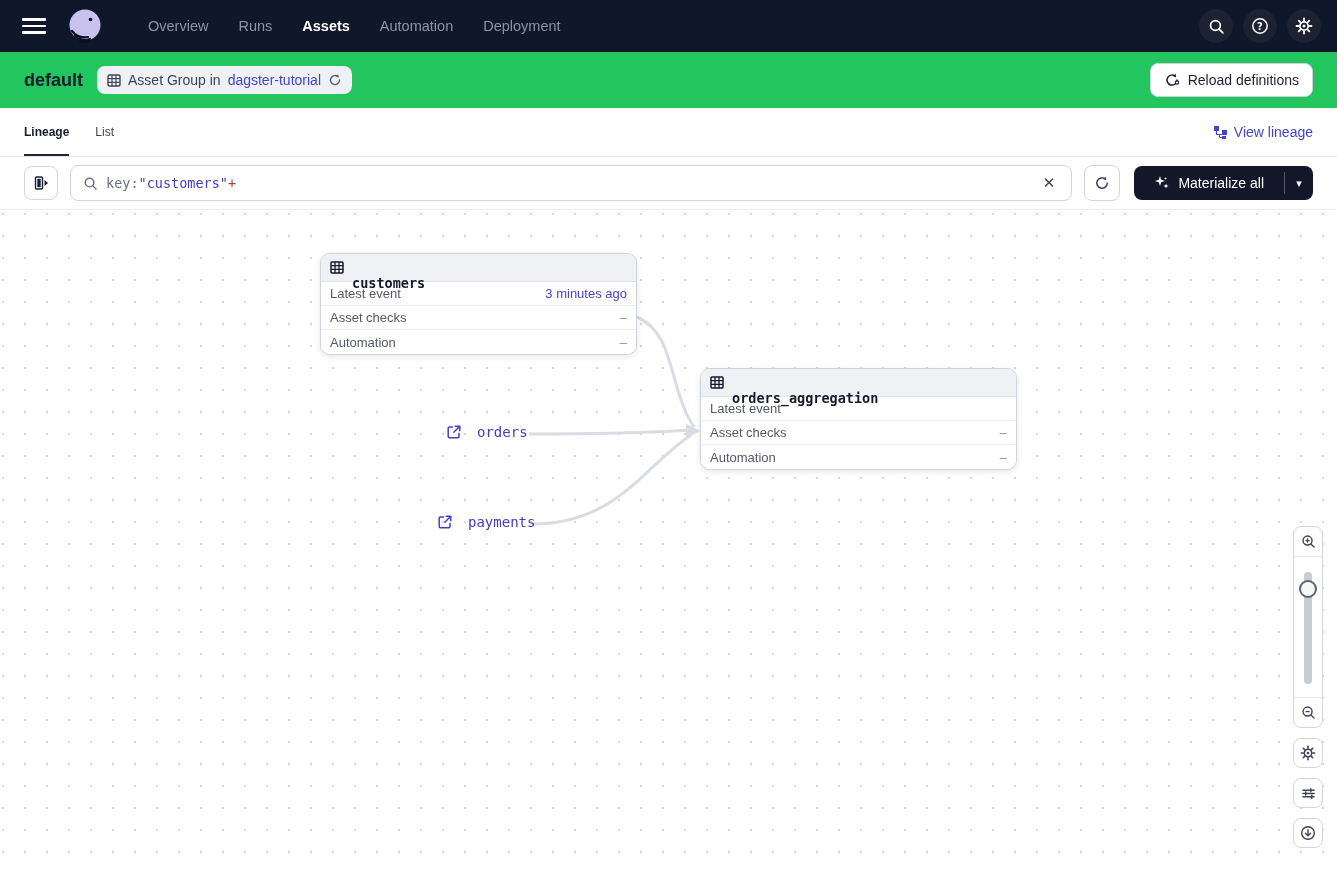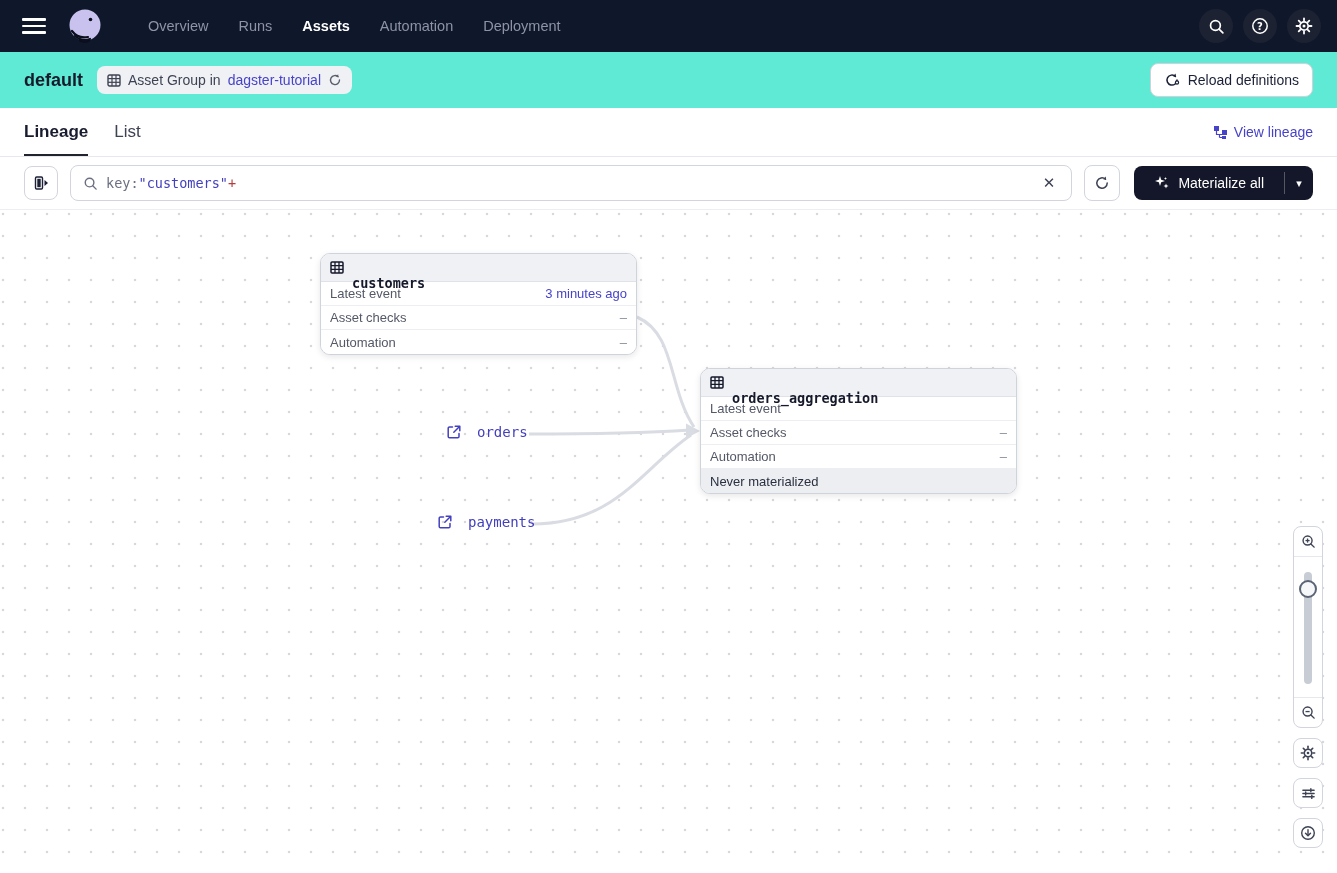"default" .page-header { background: #5eead4 -> #22c55e }
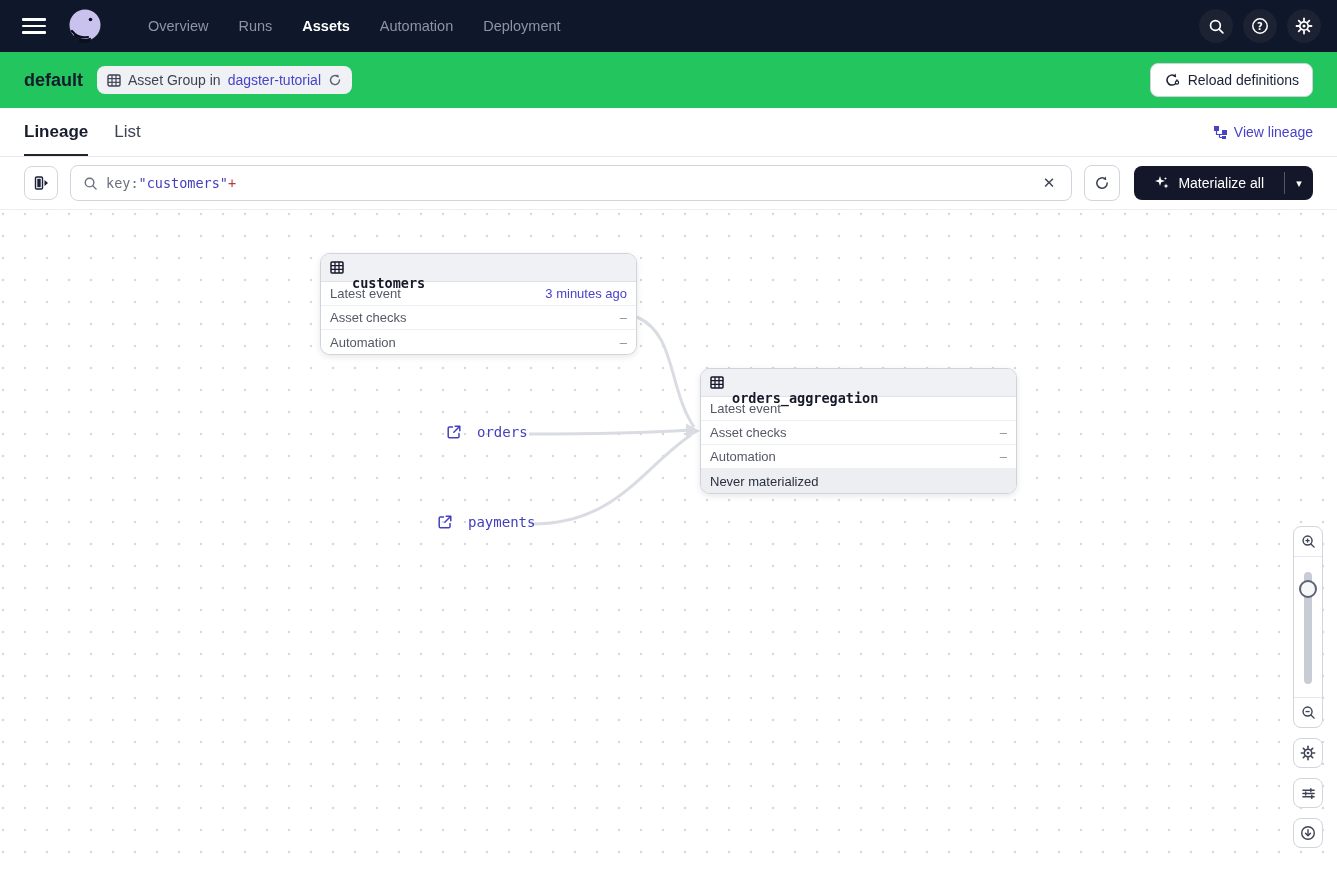"Lineage" .tab { font-size: 17px -> 12px }
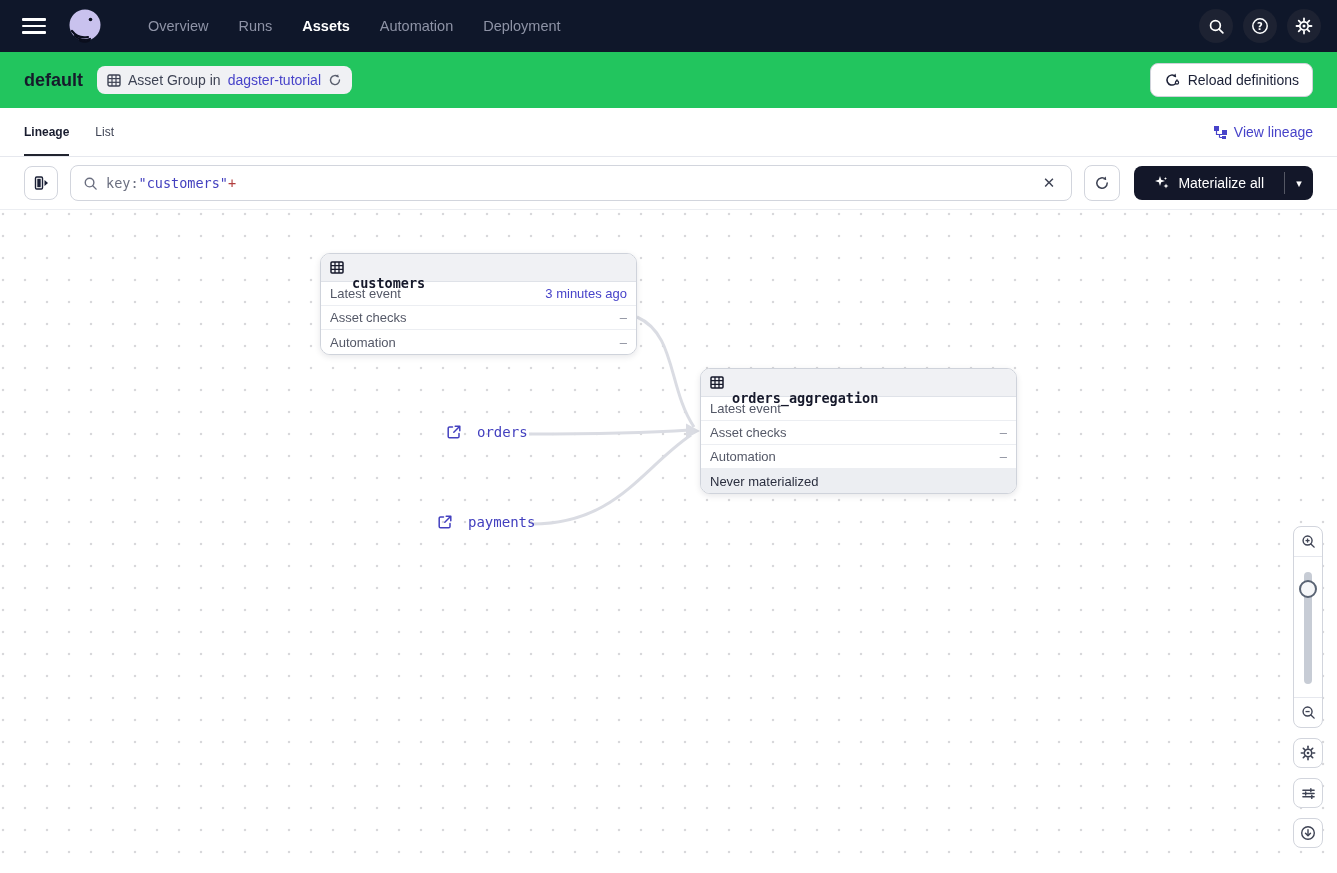"Never materialized" div.node-row { html: <div> <span>Never materialized</span> <span></span> </div> -> none }
